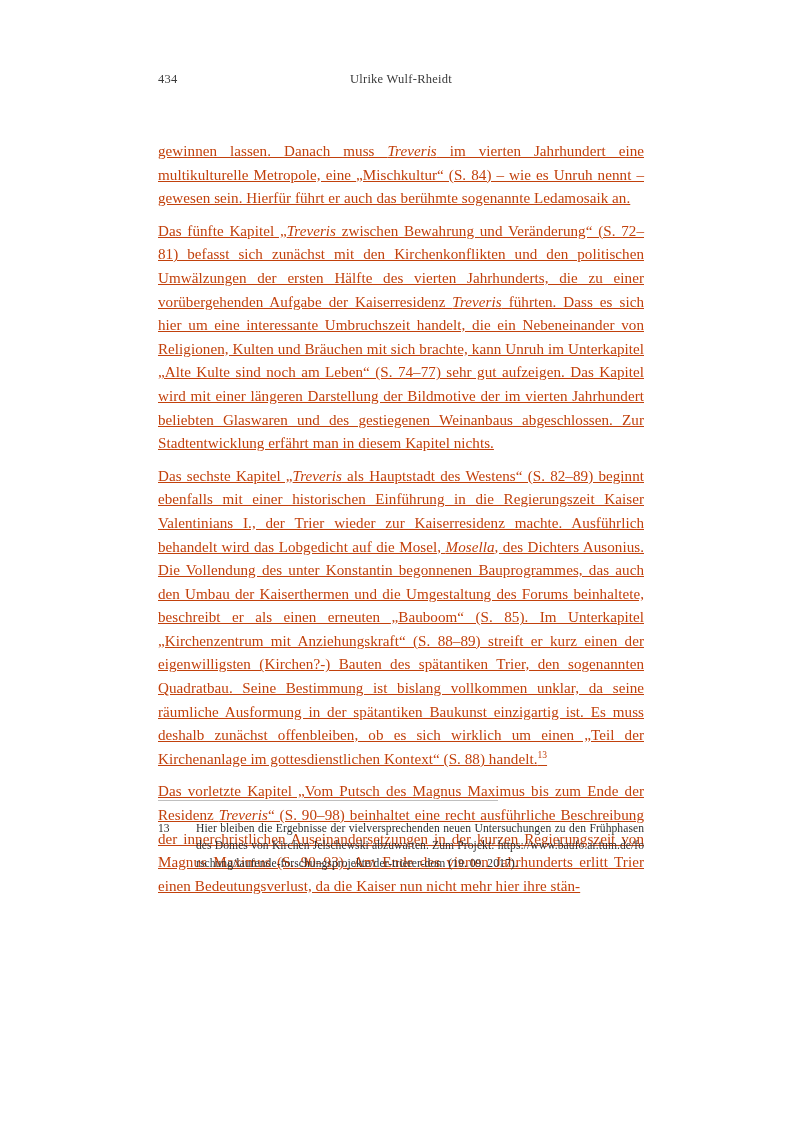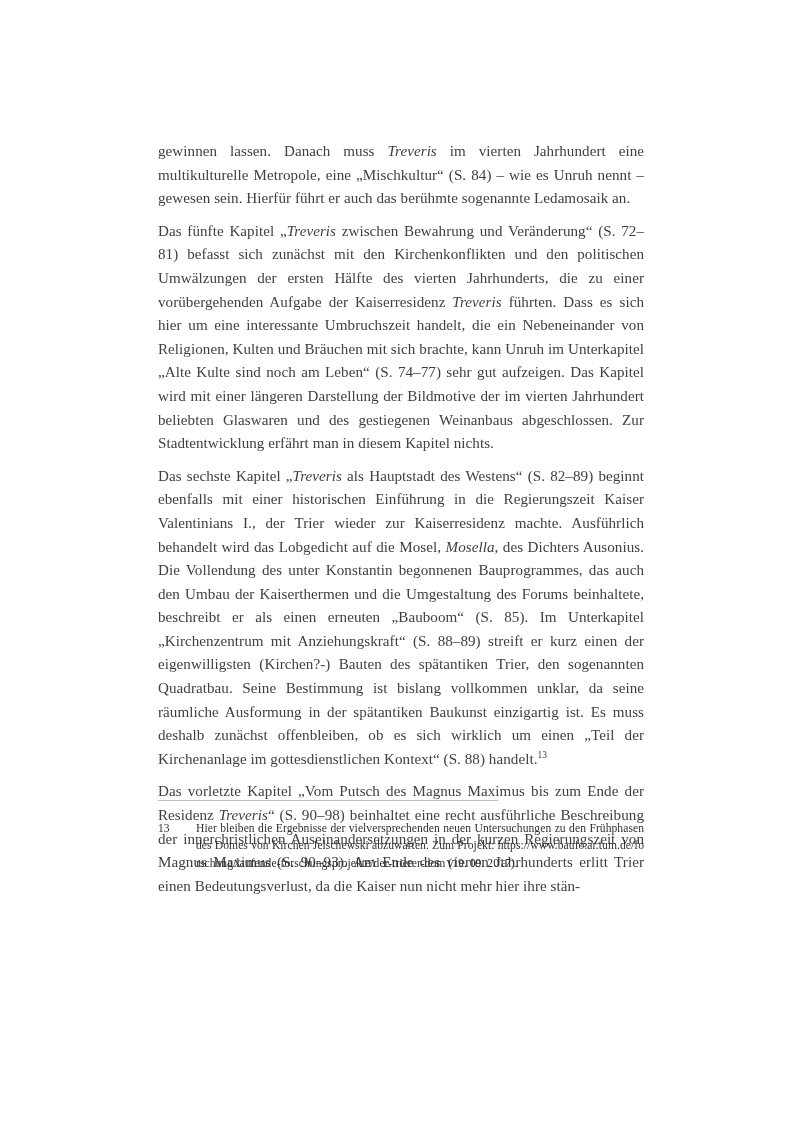"434" div.running-head { html: none -> <div> <span>434</span> <span>Ulrike Wulf-Rheidt</span> </div> }
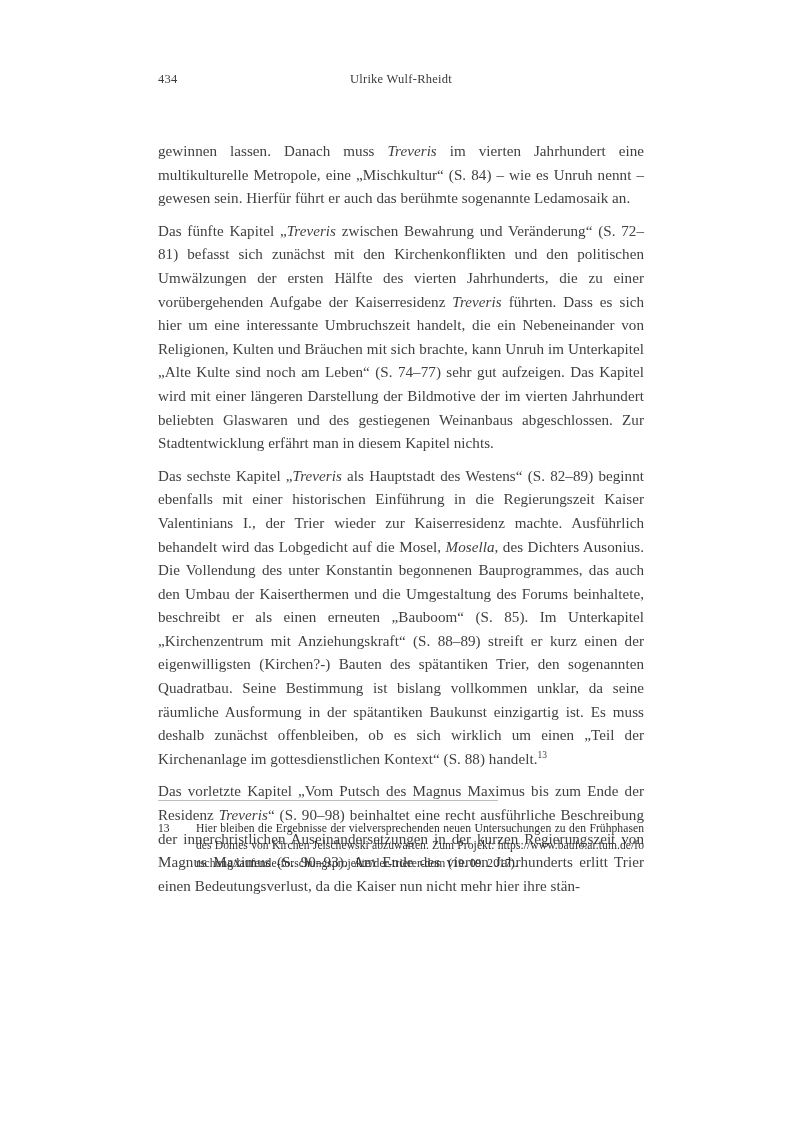"gewinnen lassen. Danach muss Treveris" p.body-para { color: #404040 -> #c2410c; text-decoration: none -> underline }
